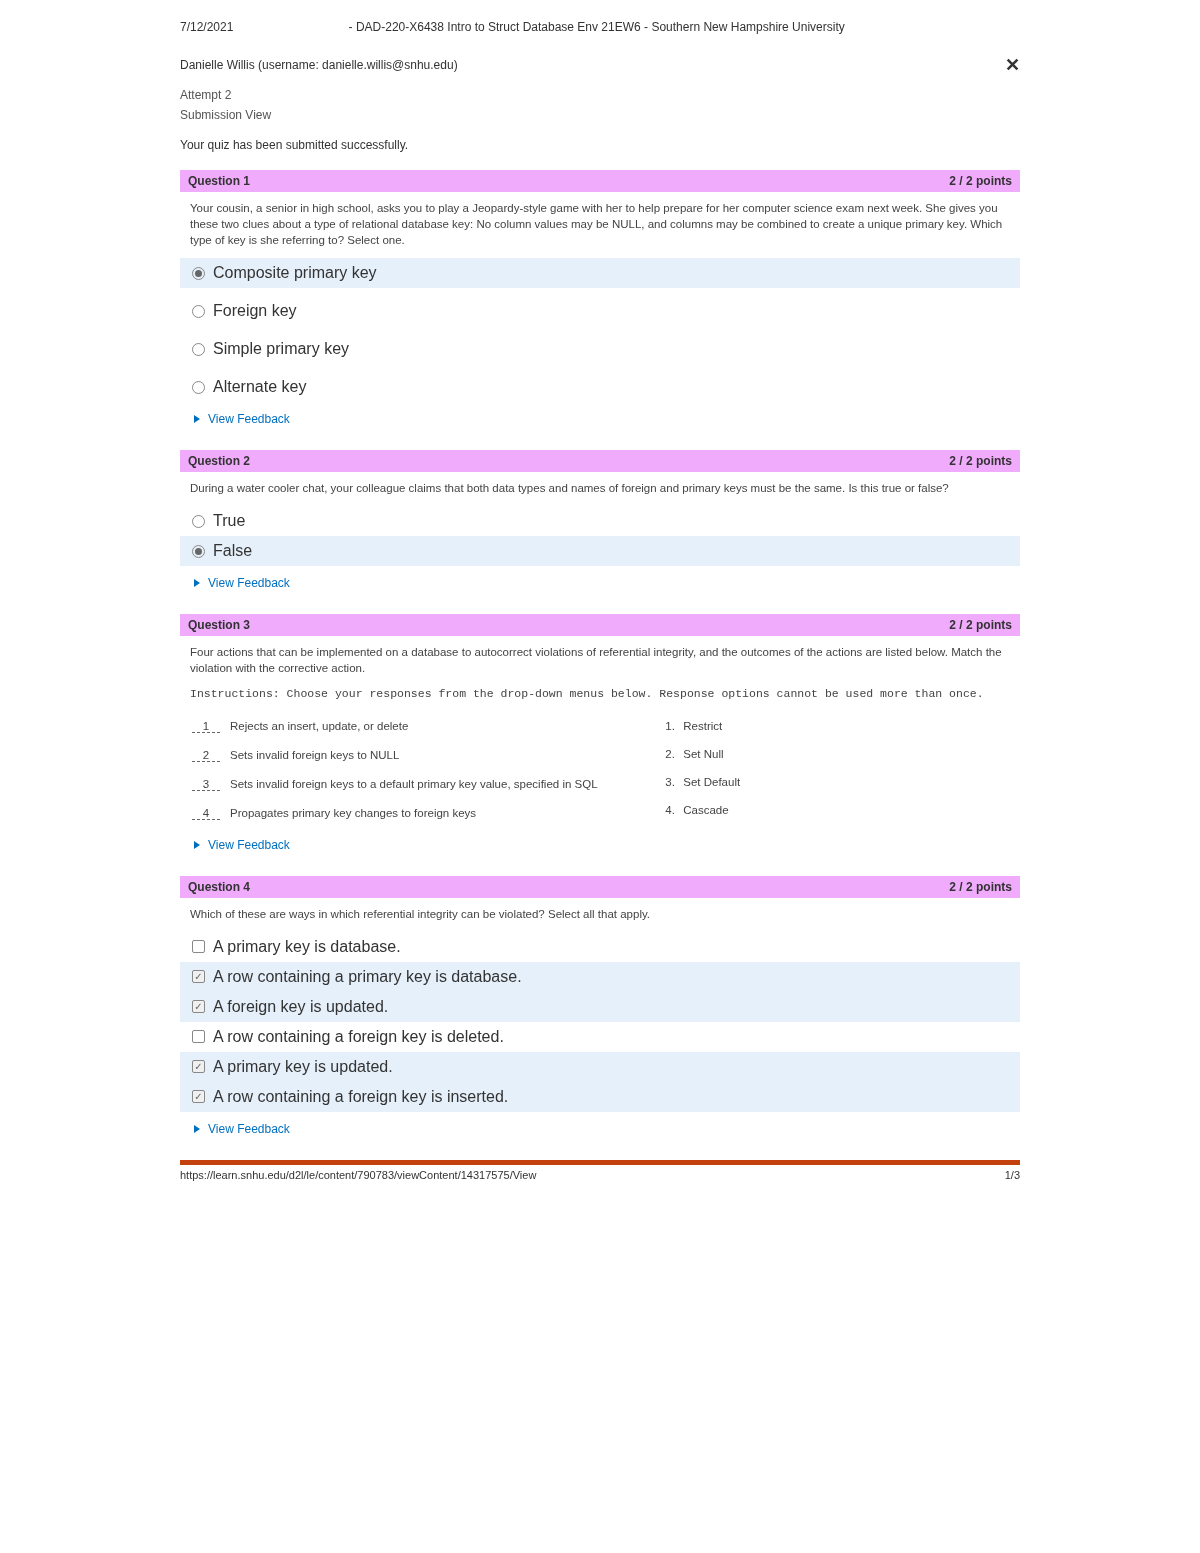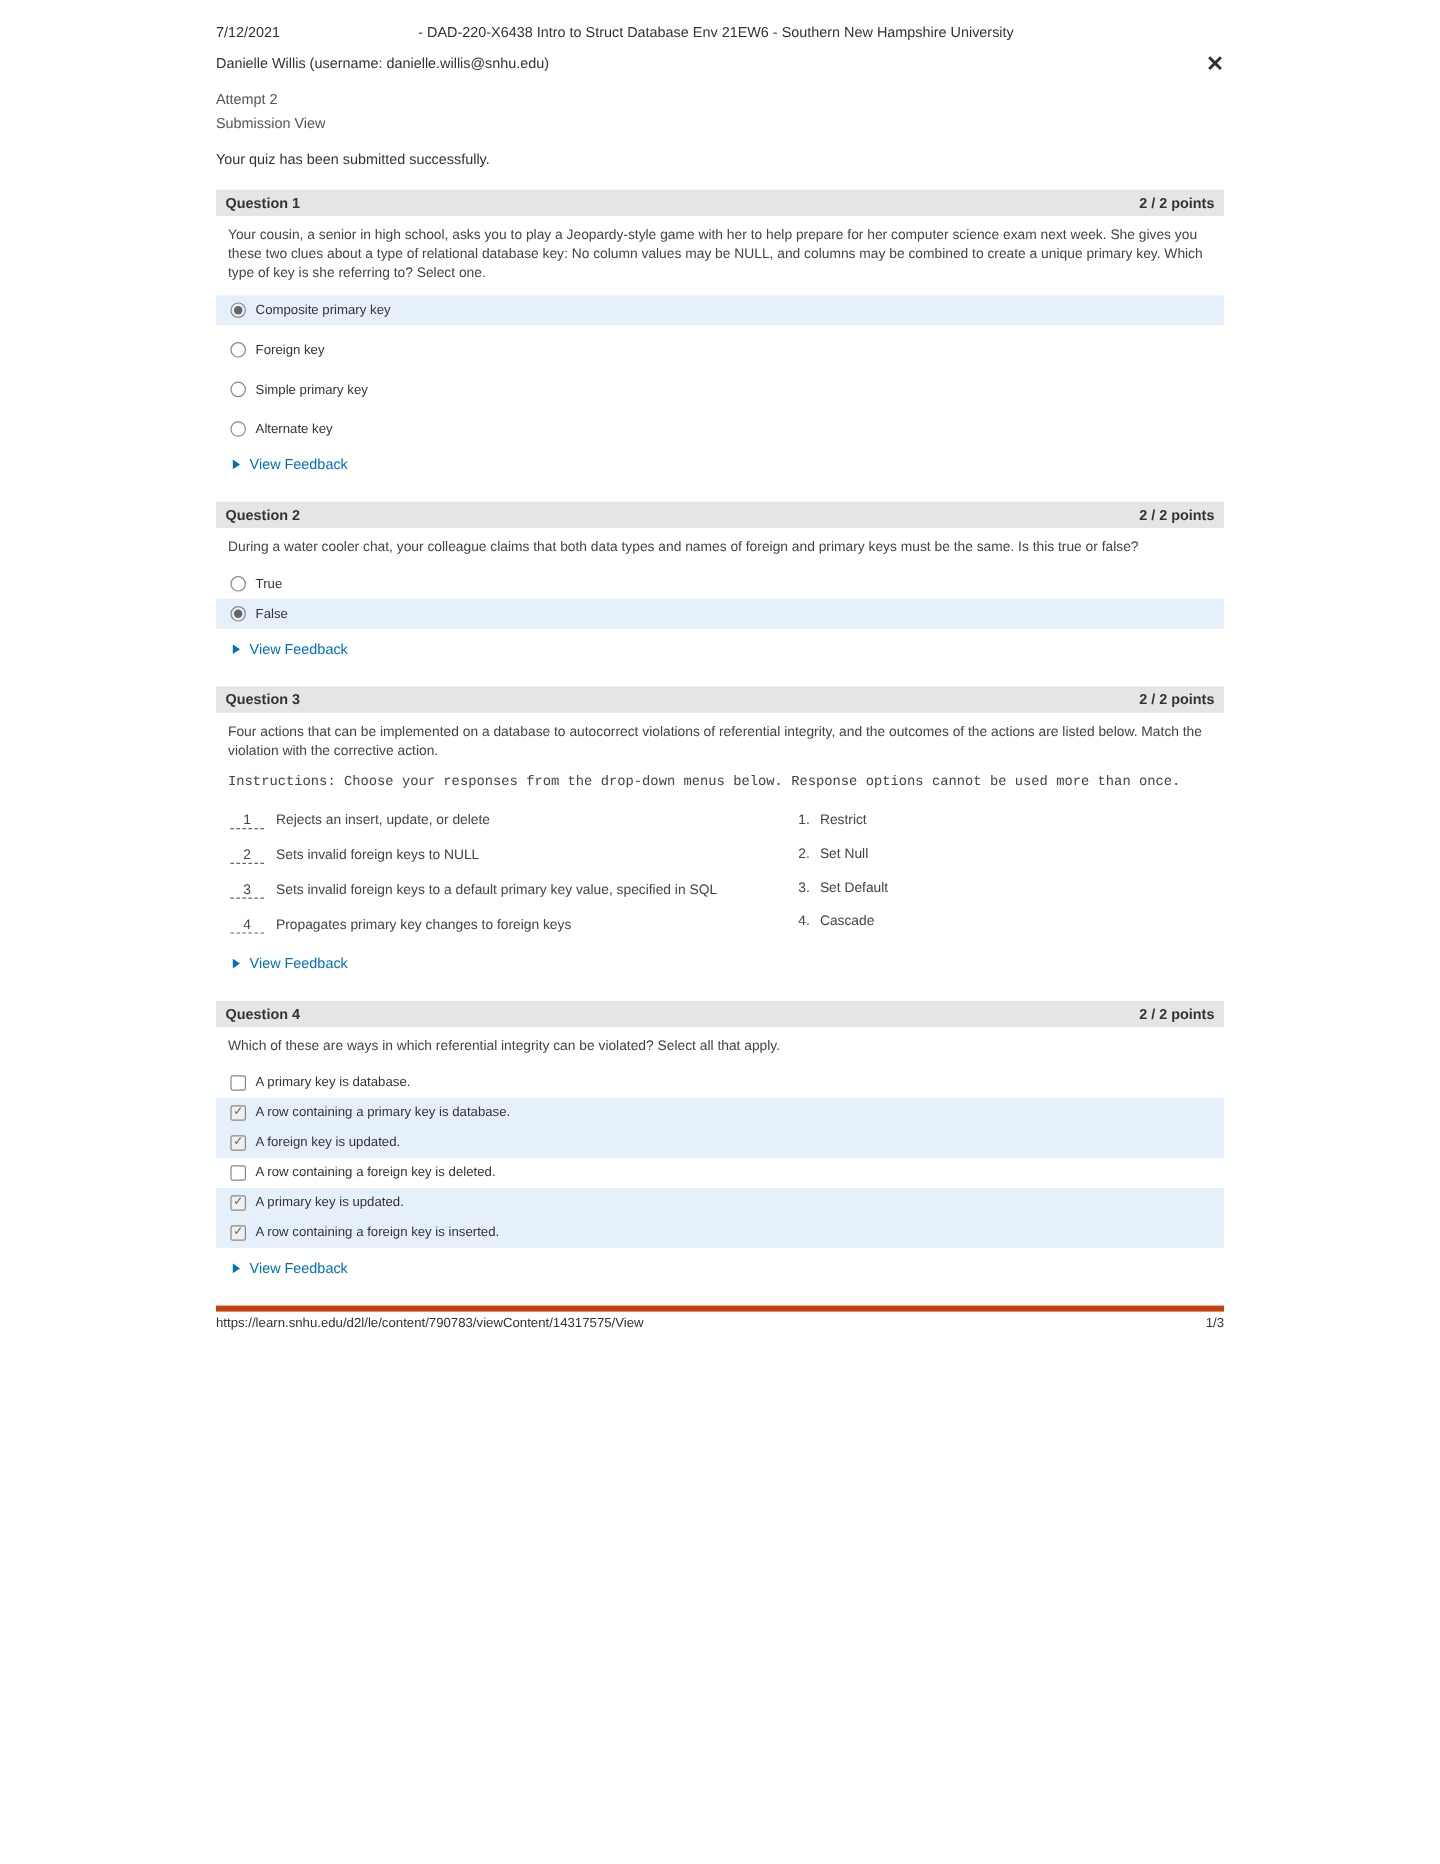"7/12/2021" .print-header { margin-bottom: 8px -> 20px }
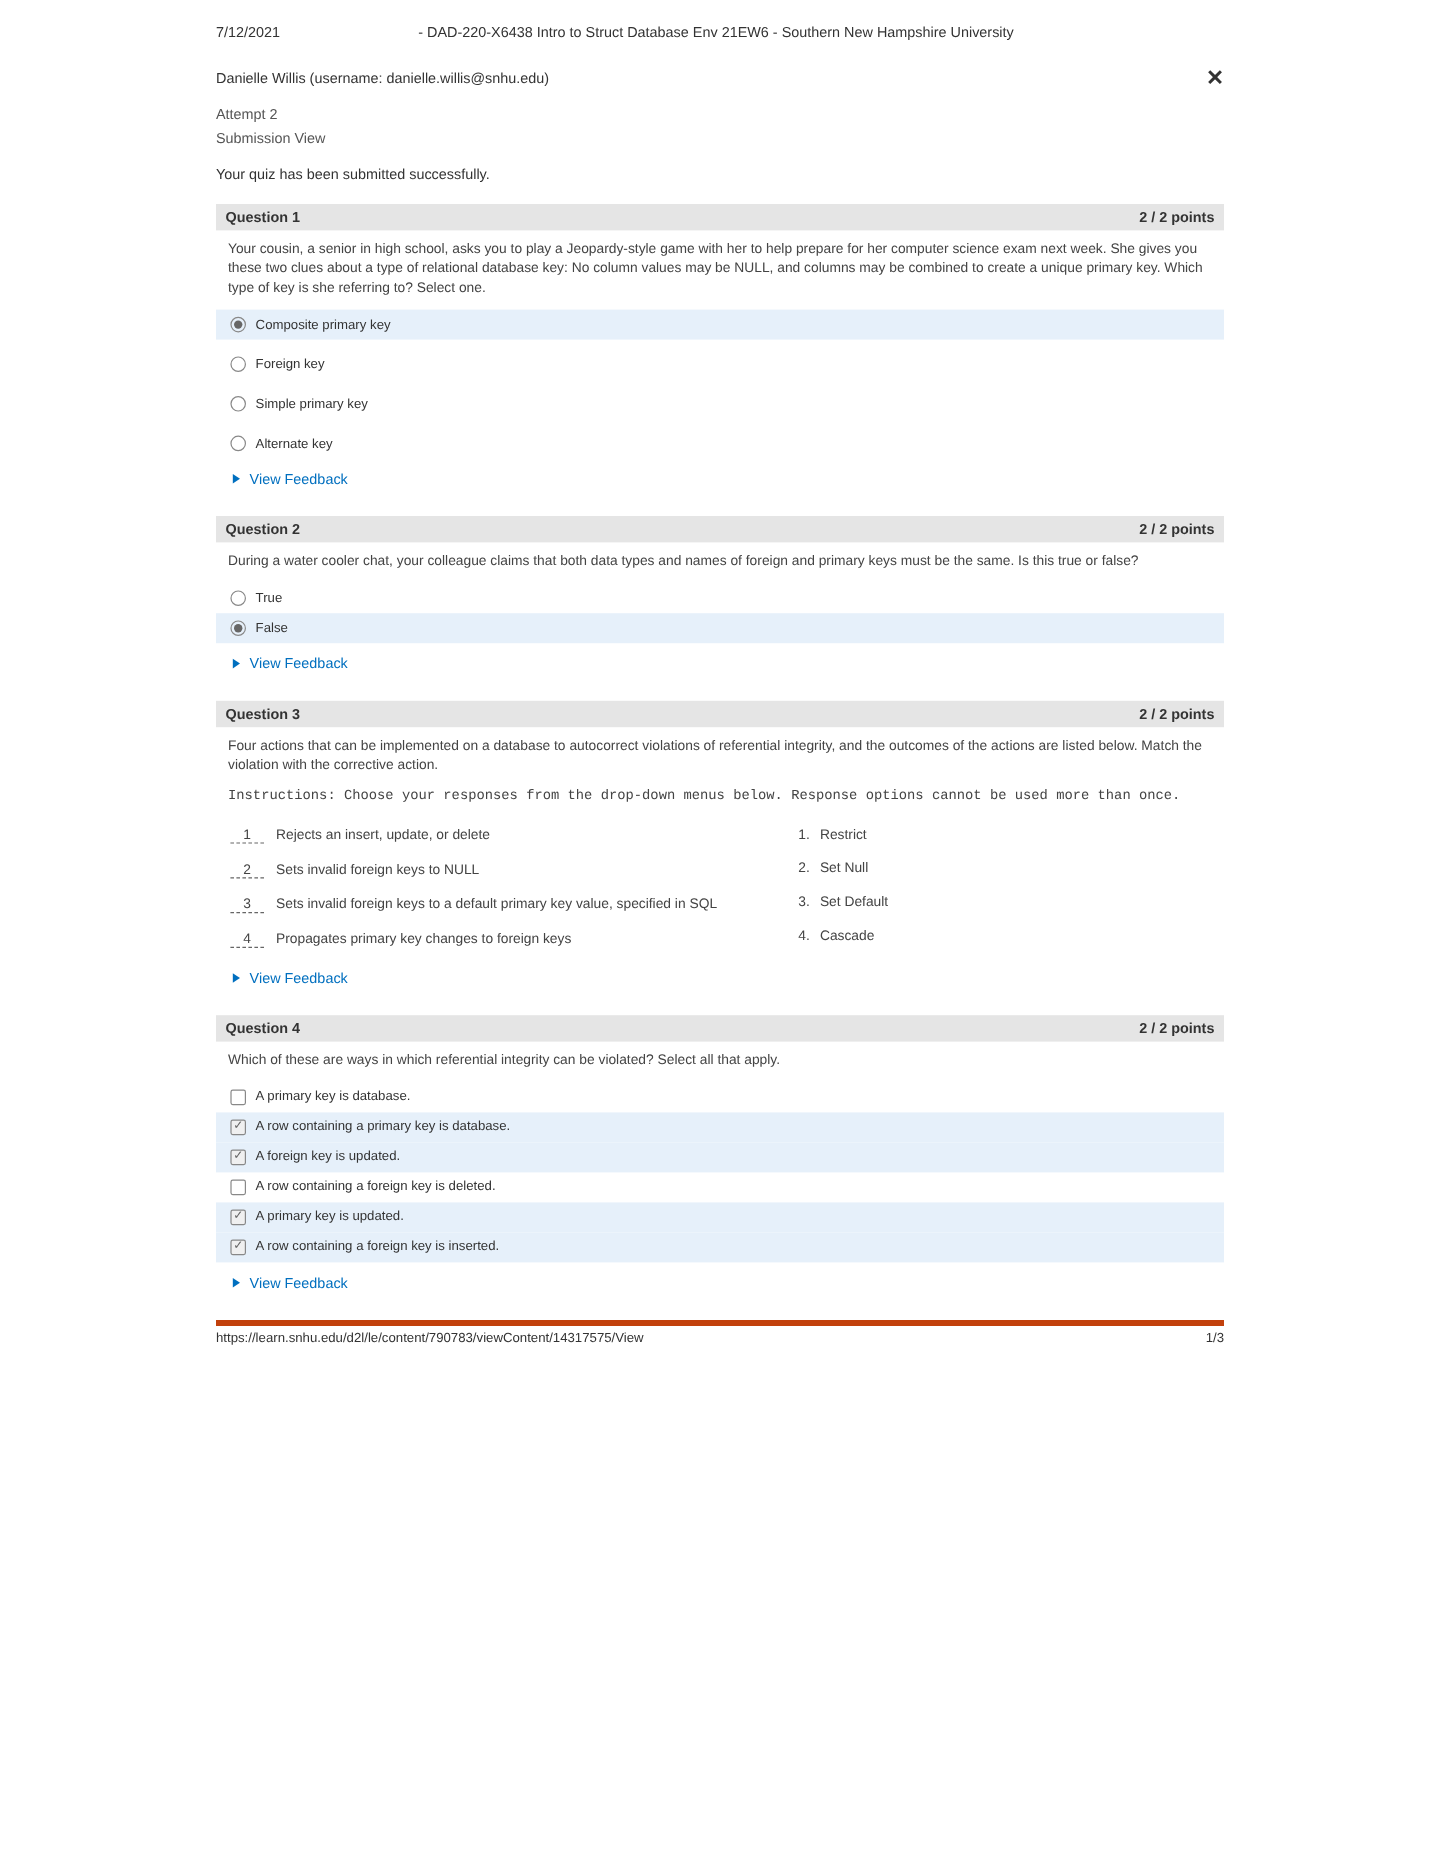"Question 1" .question-header { background: #e5e5e5 -> #f0abfc }
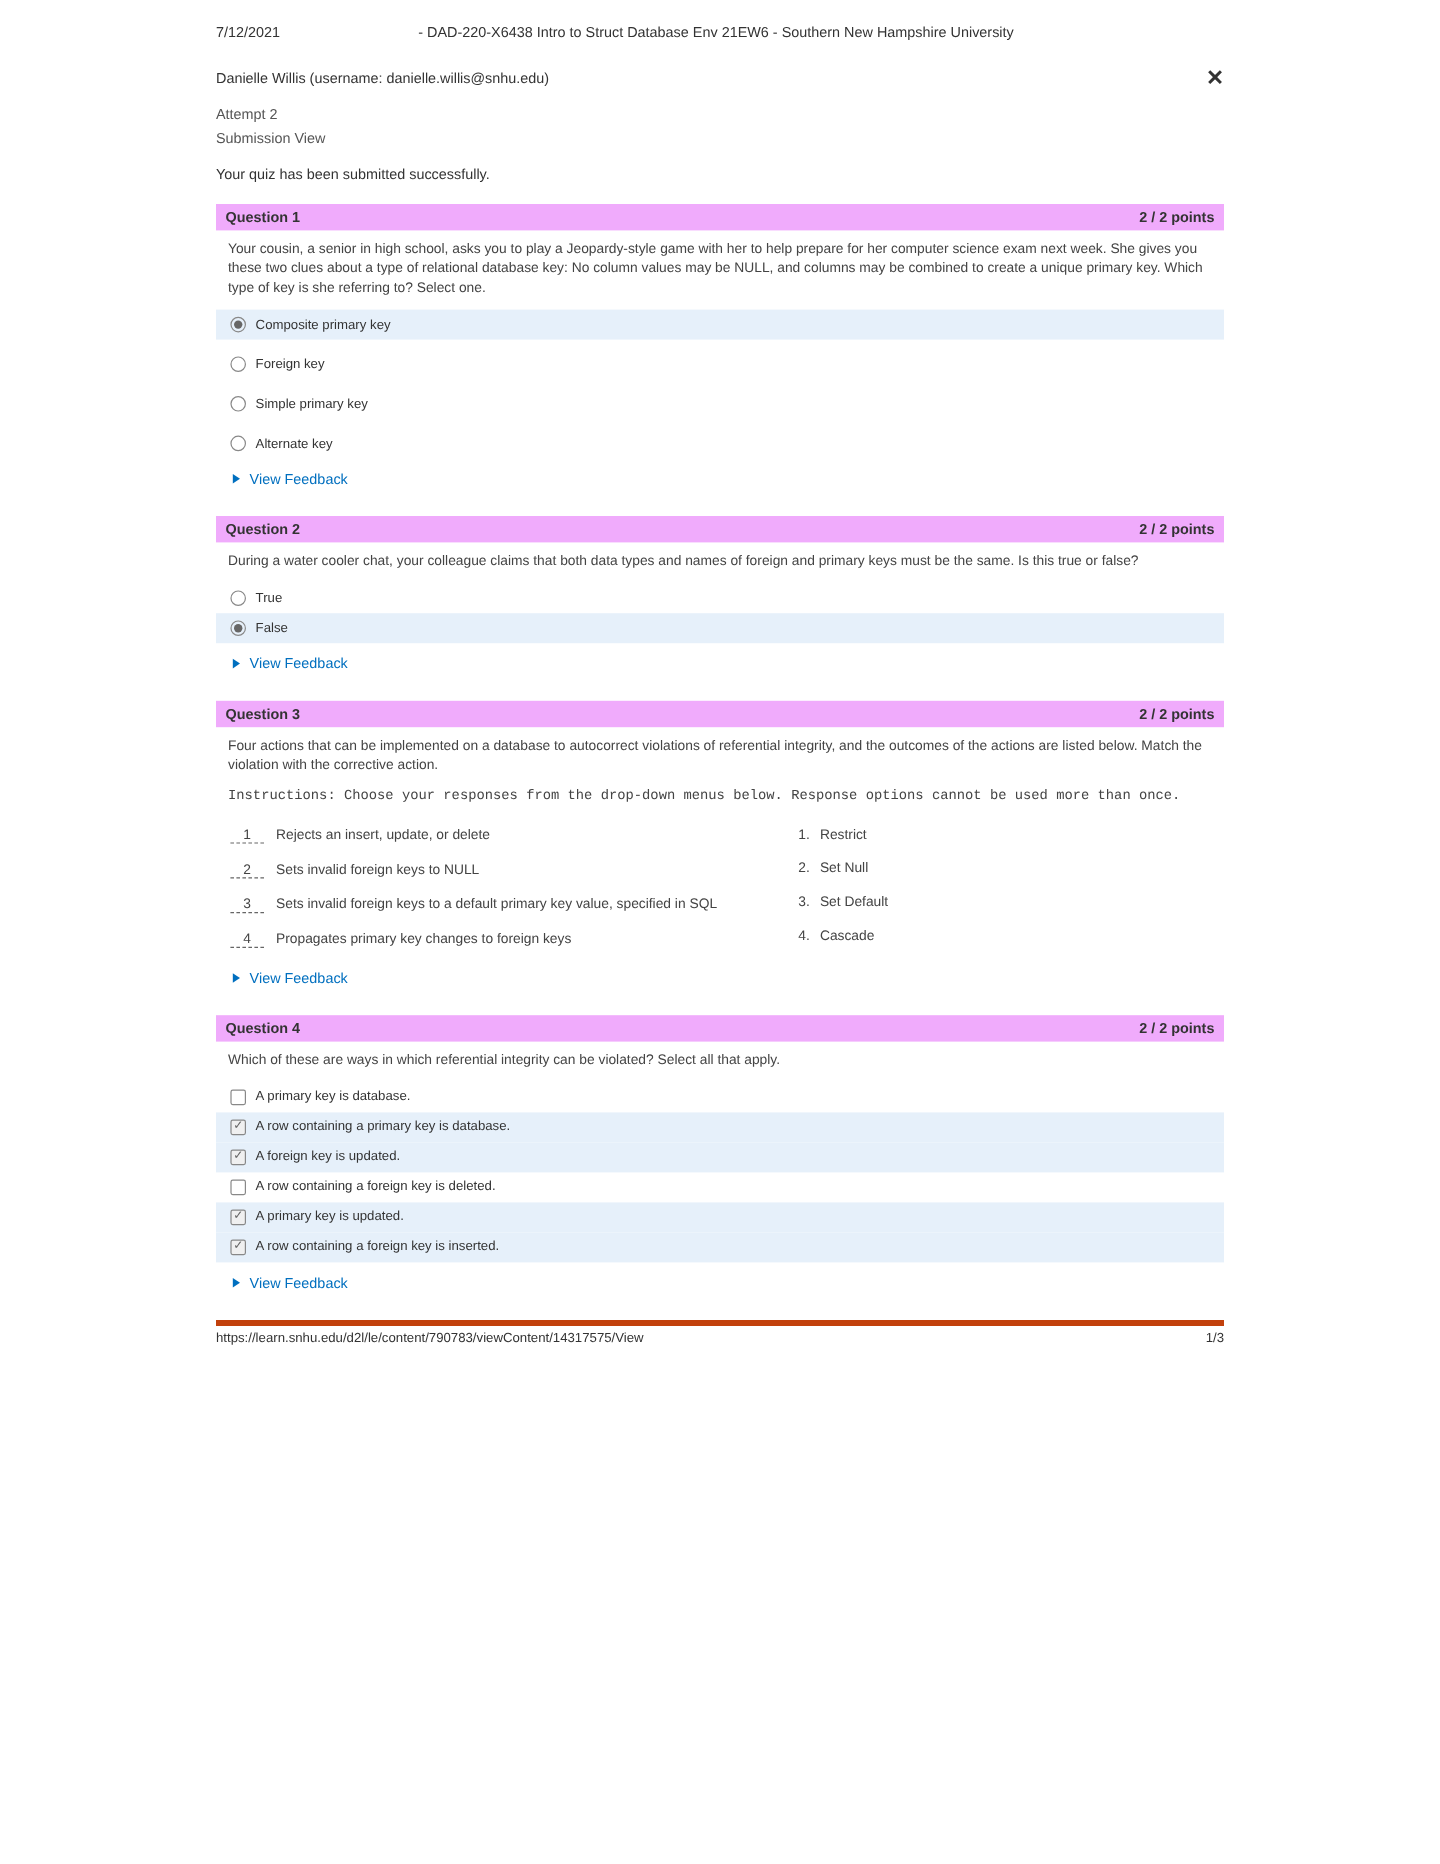"Composite primary key" .option-row { font-size: 11px -> 16px }
